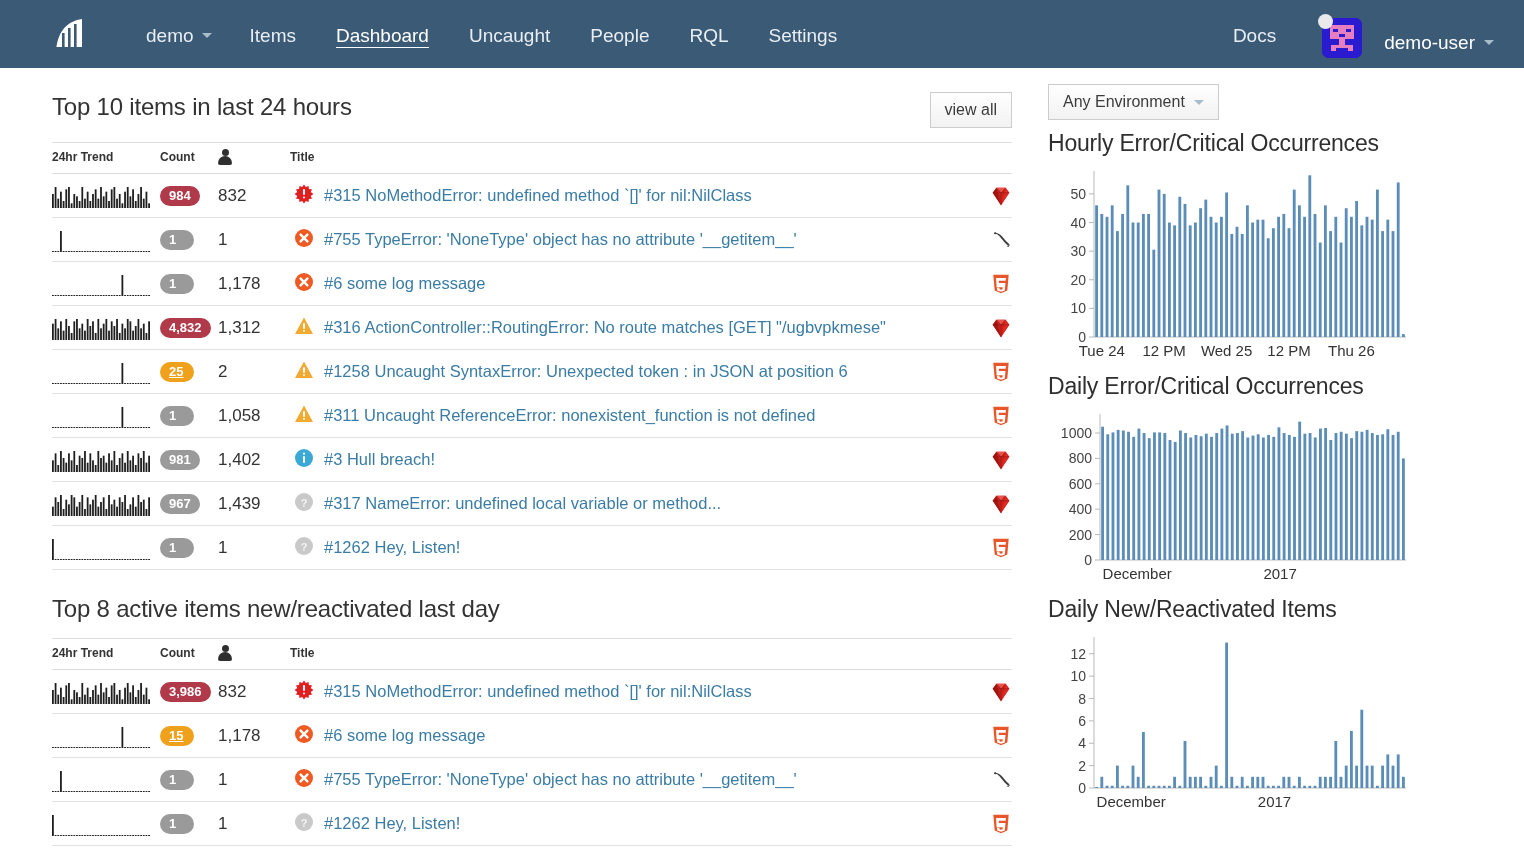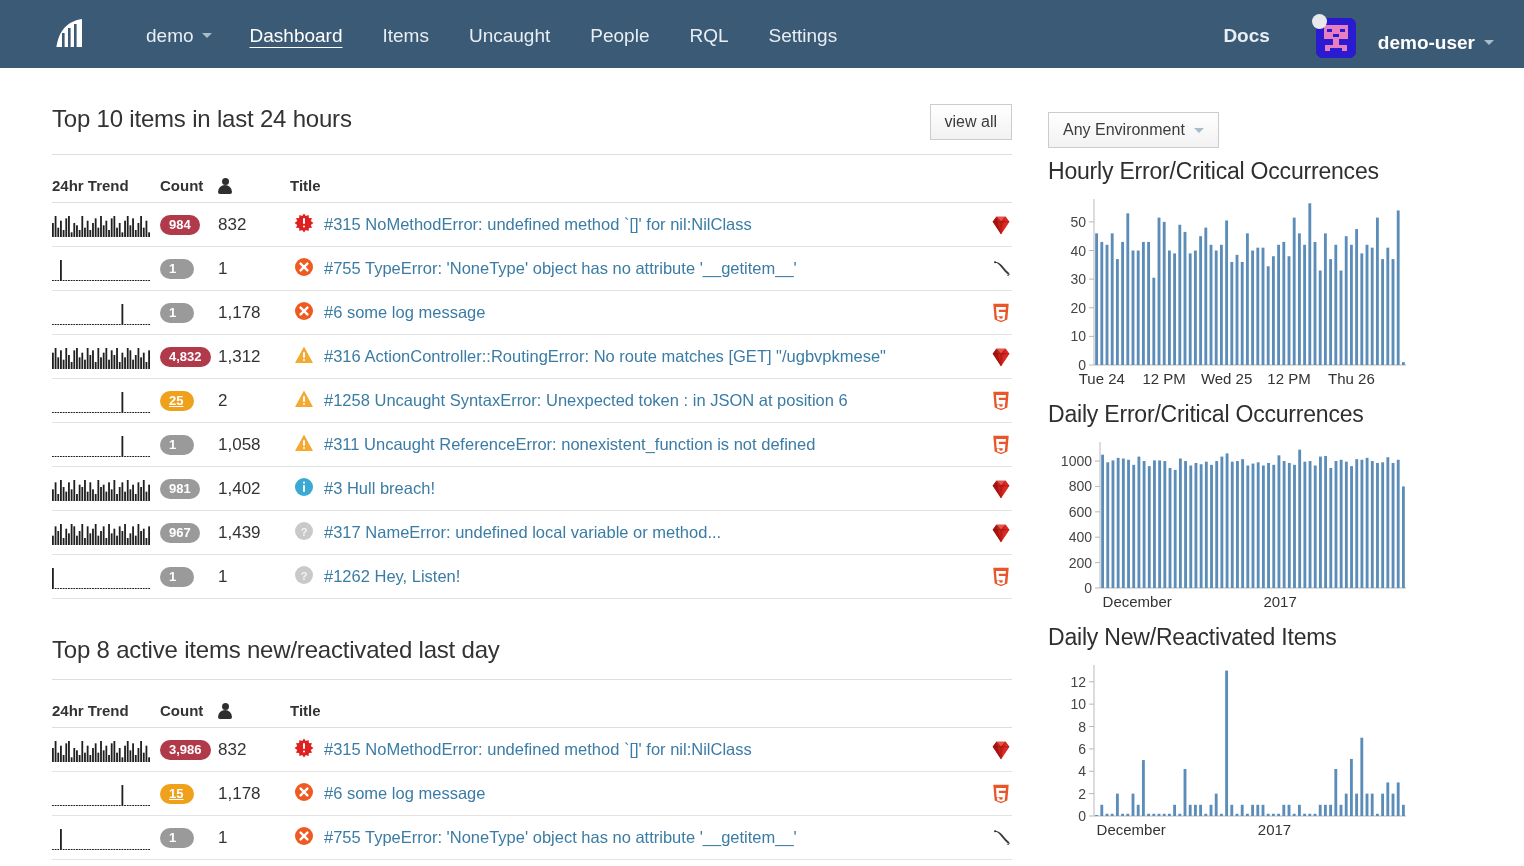"Dashboard" a.nav-link { order: before "Items" -> after "Items" }
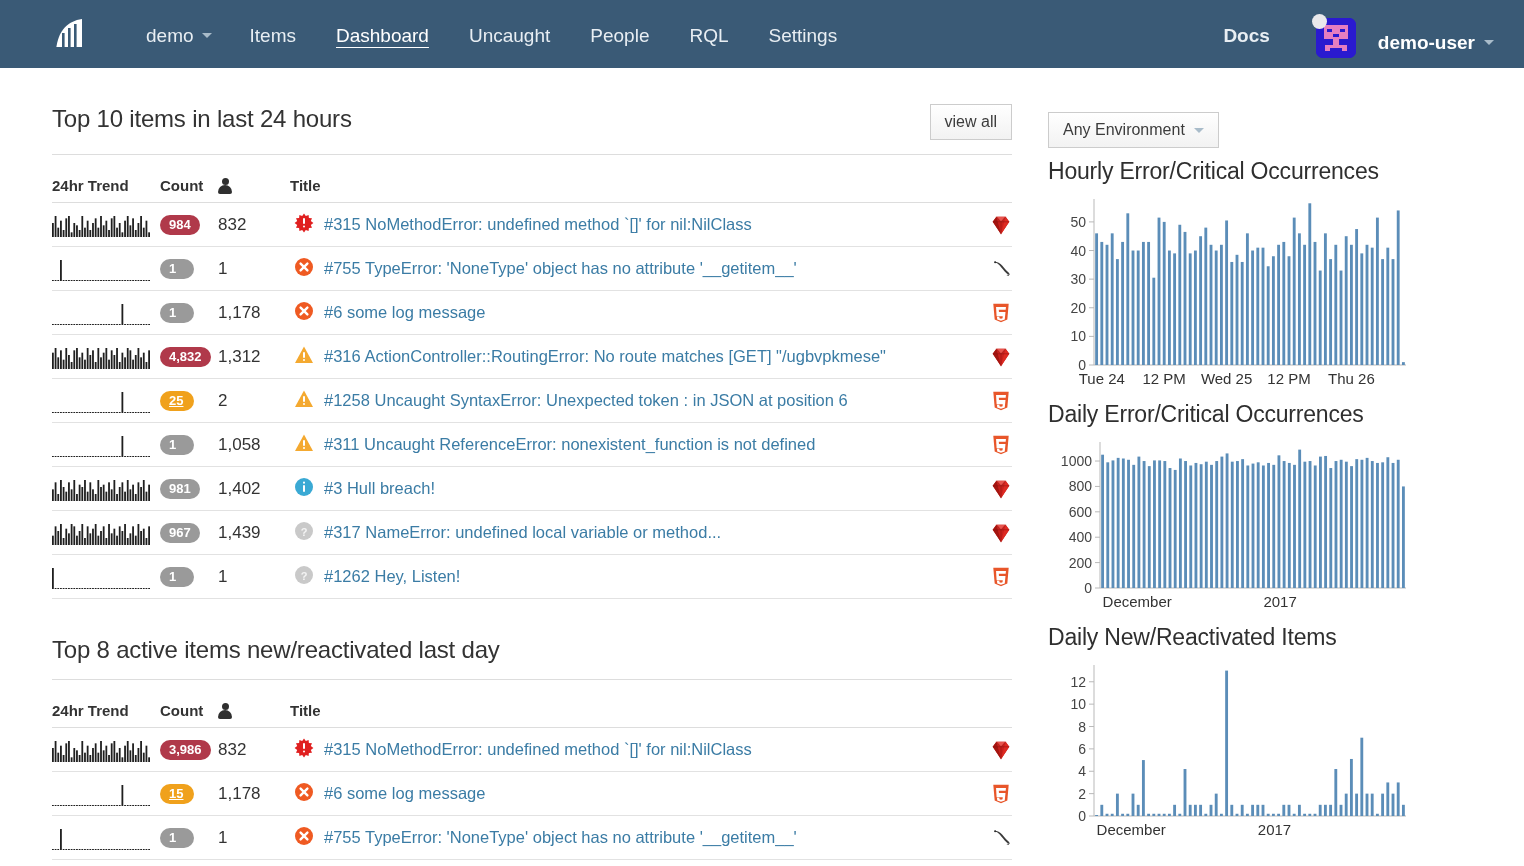"Docs" .nav-right { font-weight: bold -> none }
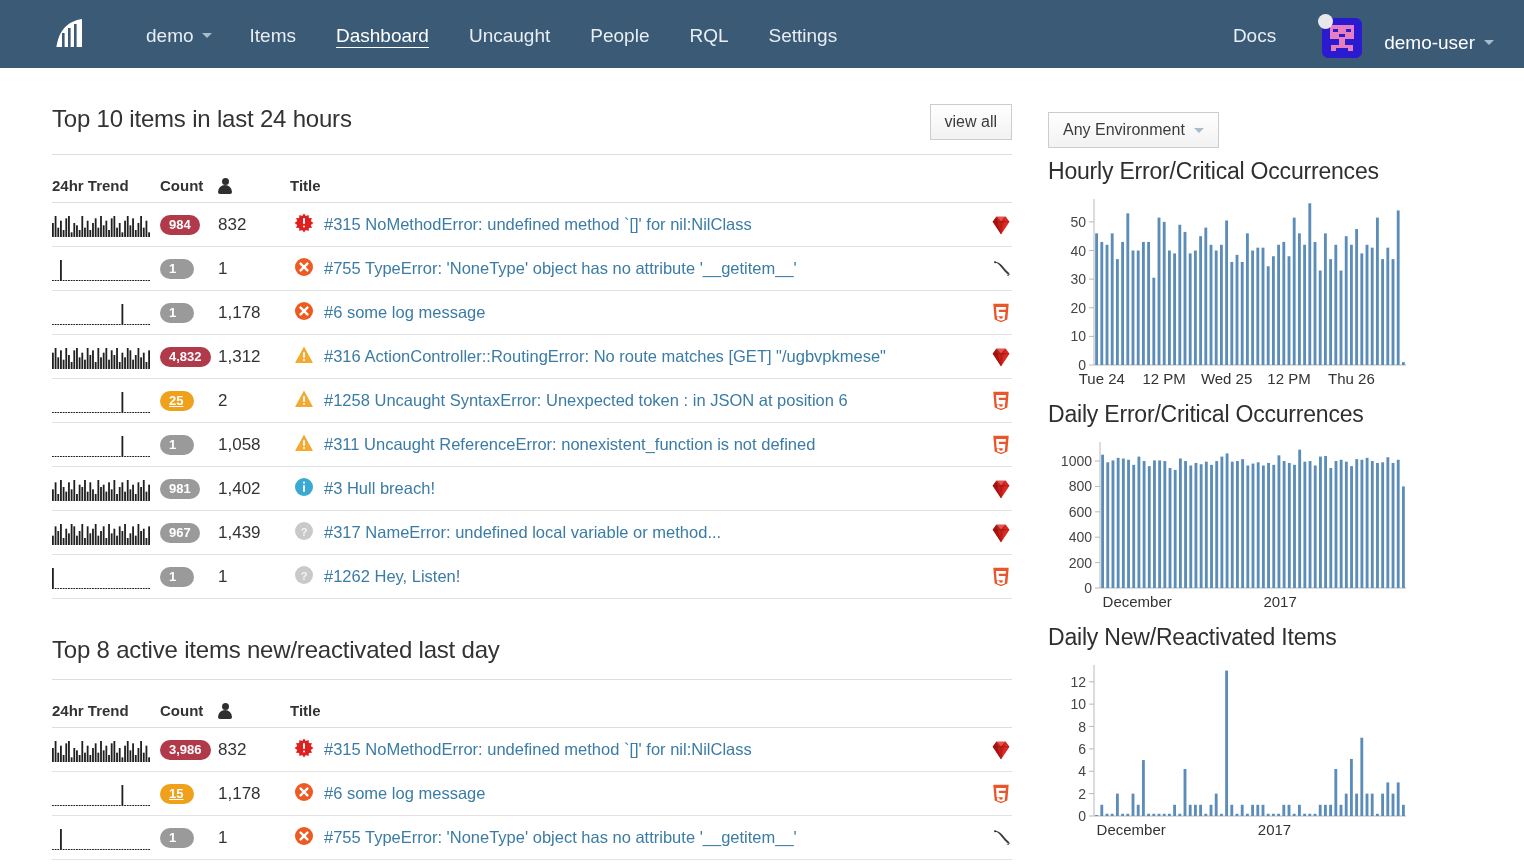"Top 10 items in last" .sec-head { padding-top: 36px -> 24px }
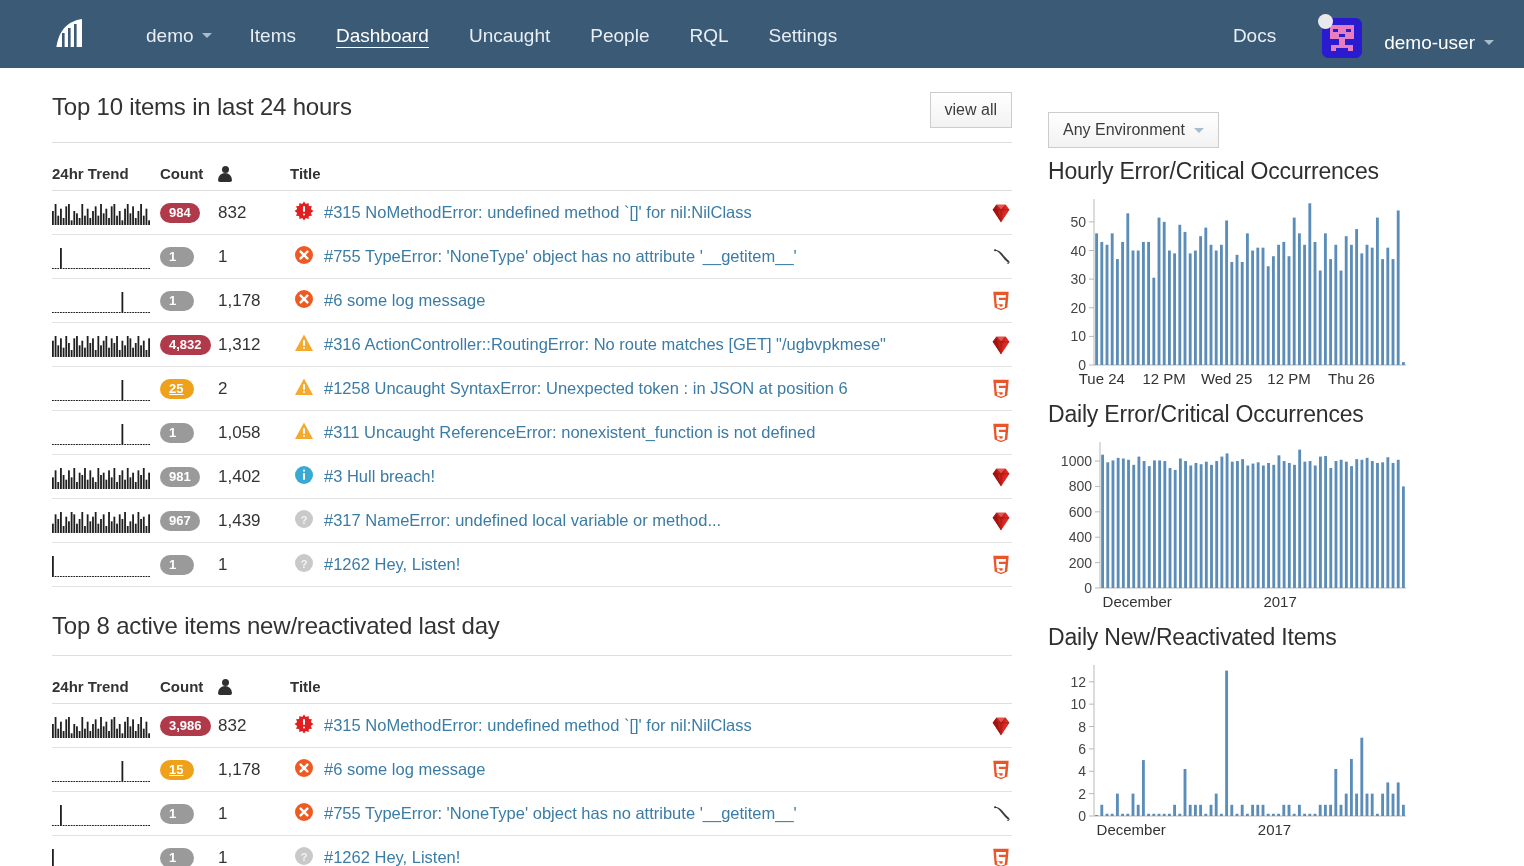"Any Environment" div { padding-top: 44px -> 16px }
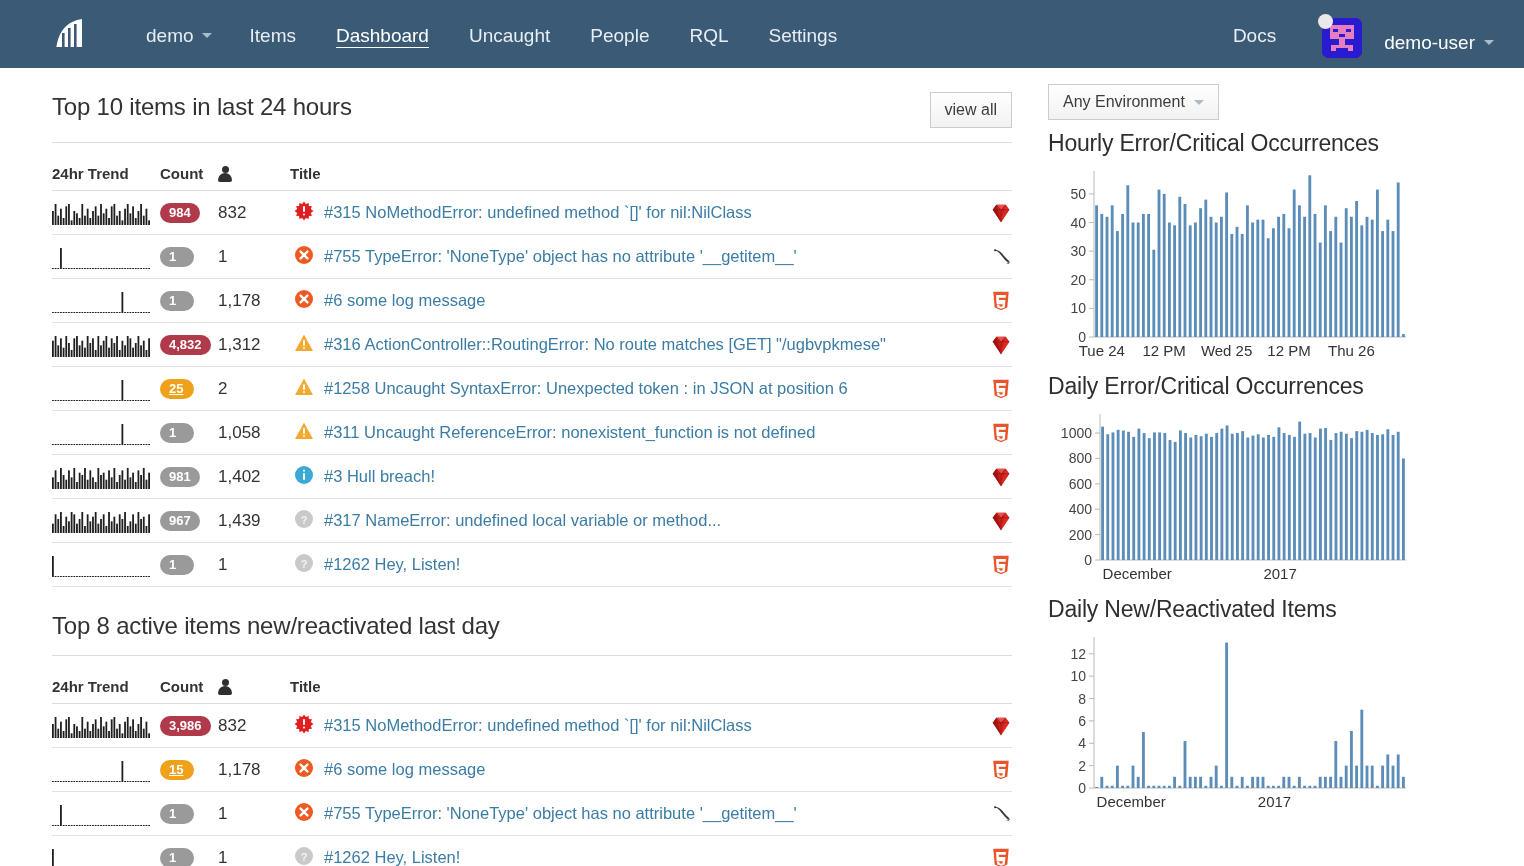"24hr Trend" table.items th { font-size: 15px -> 12px; padding: 22px 0 8px 0 -> 6px 0 8px 0 }
